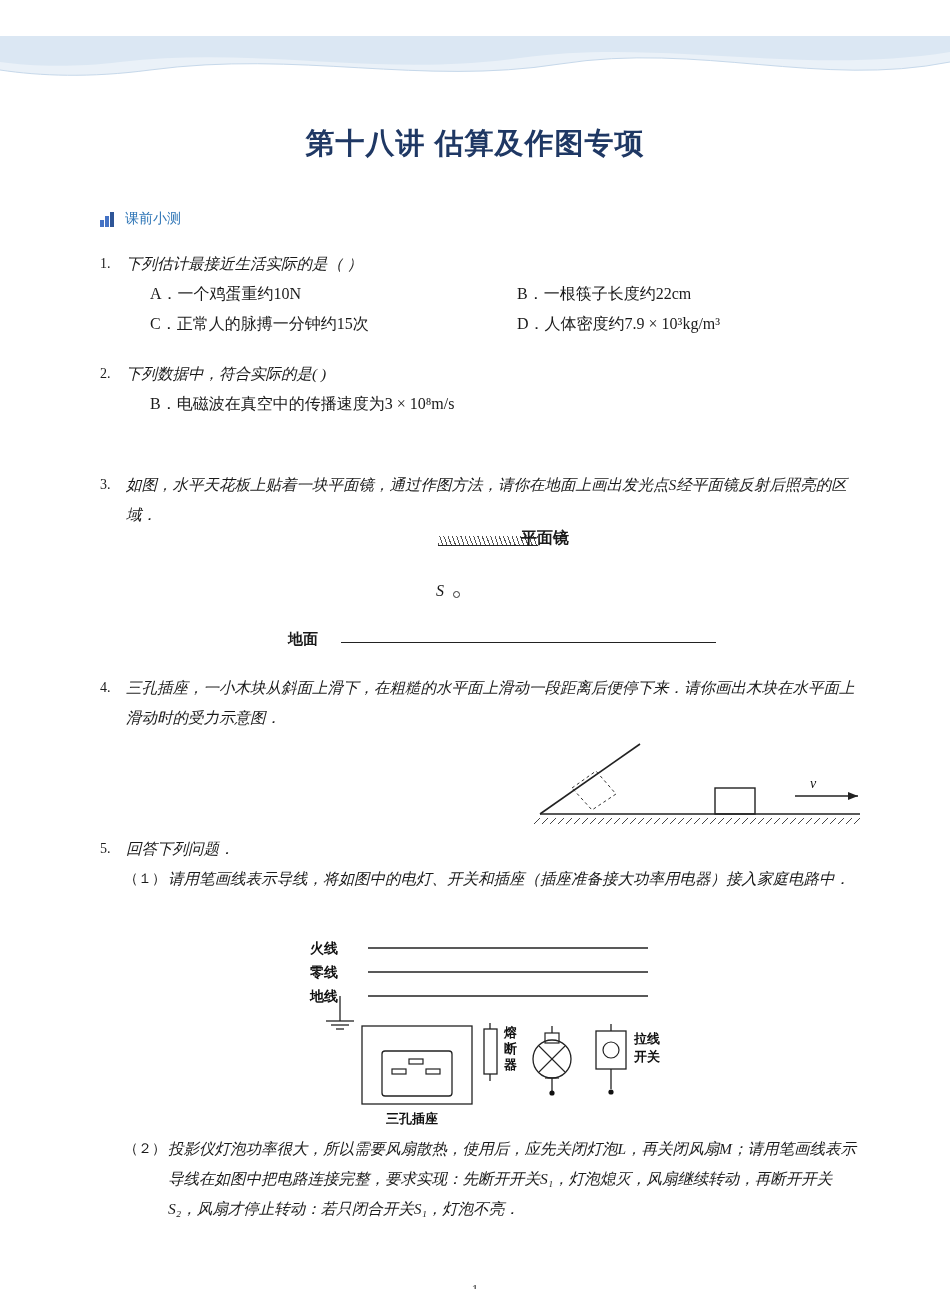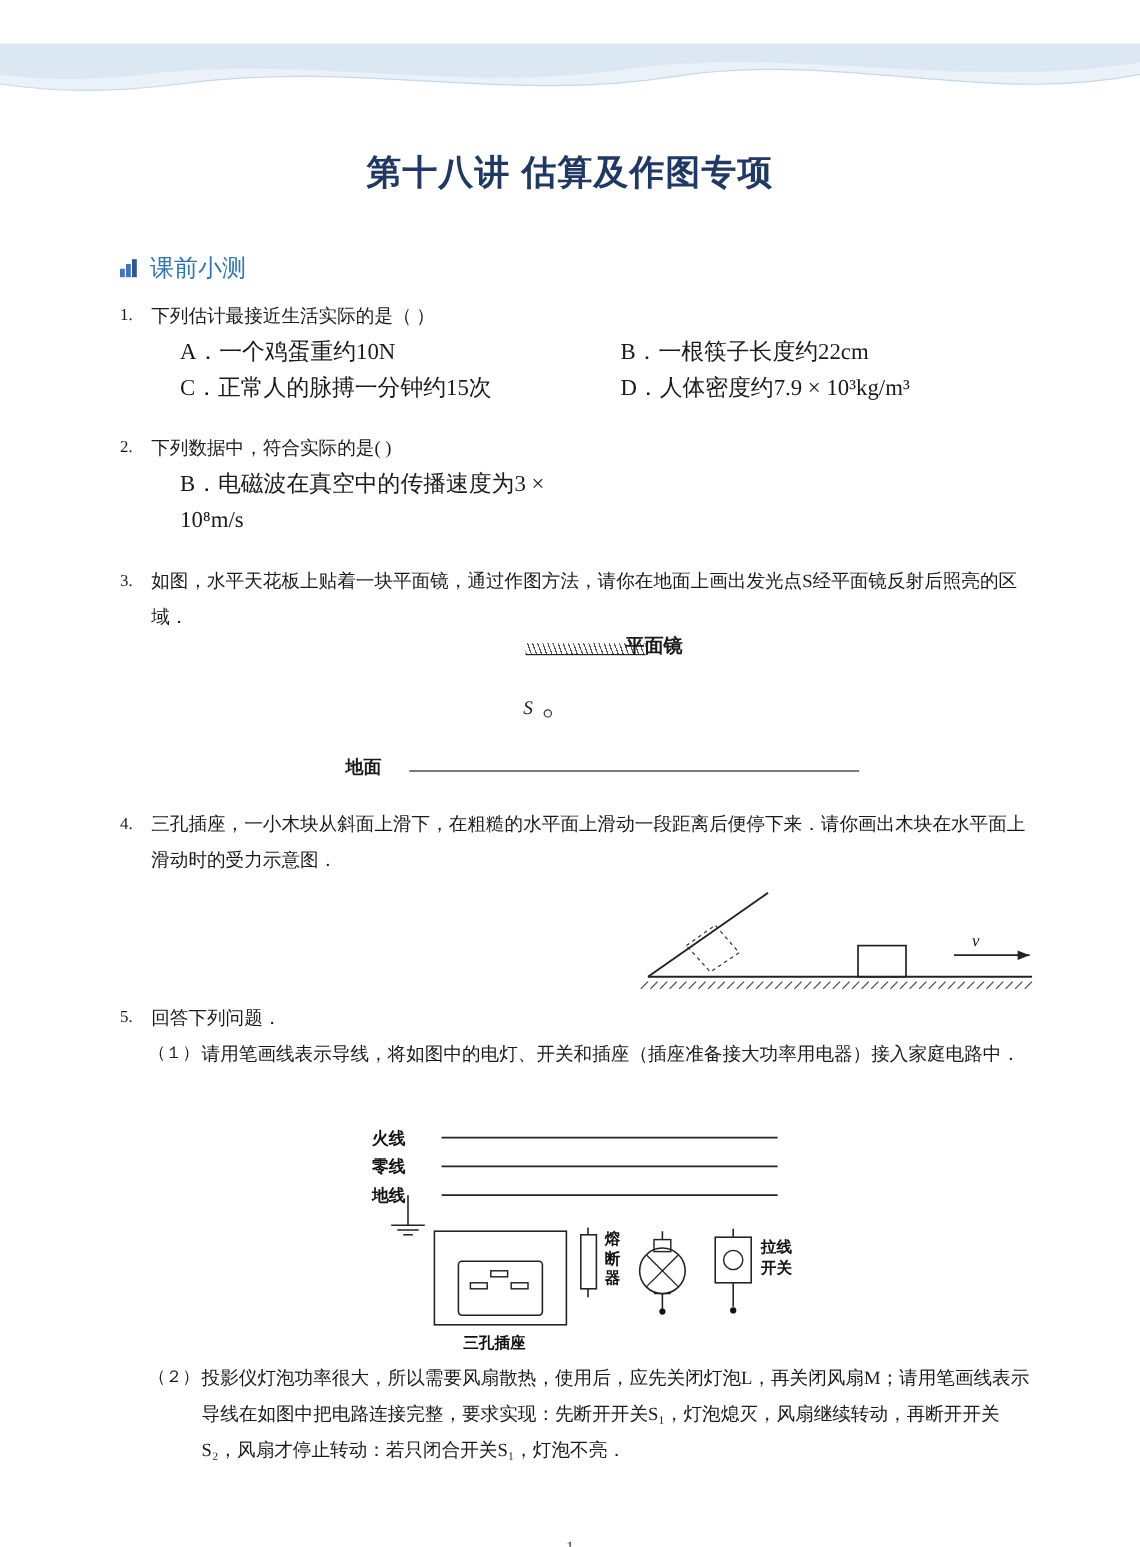"课前小测" .section-head .label { font-size: 20px -> 14px }
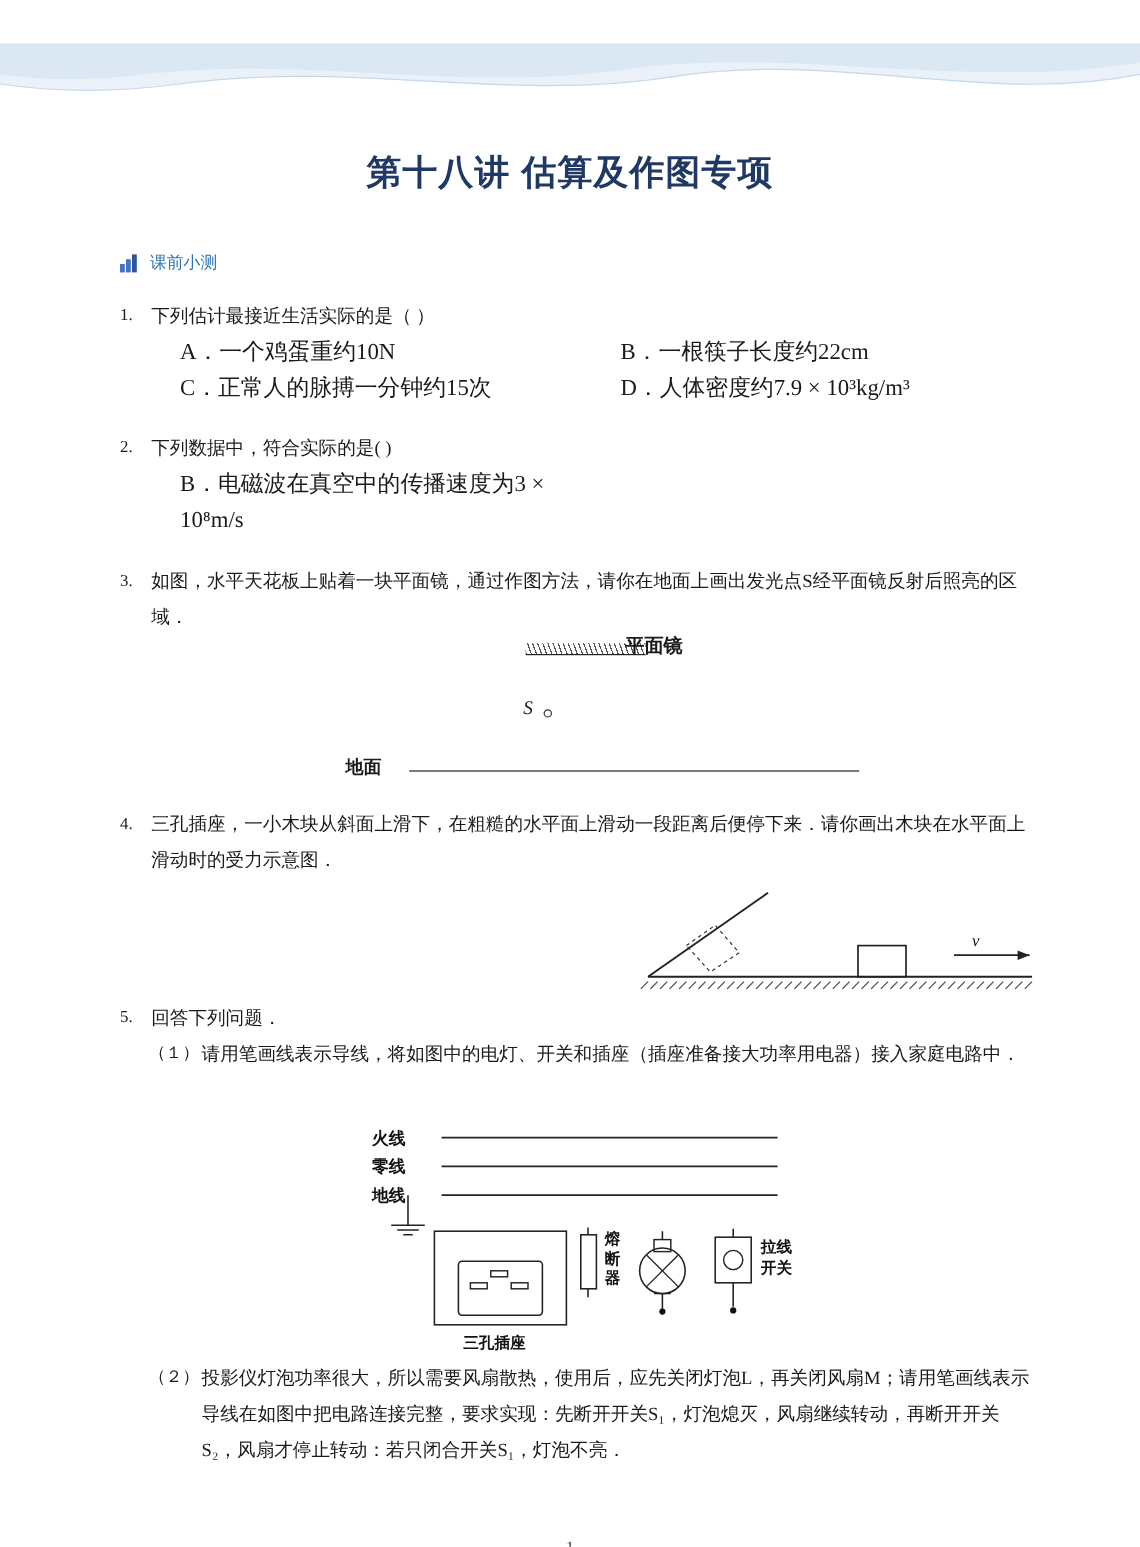"下列估计最接近生活实际的是（ ）" .q .body { font-style: none -> italic }
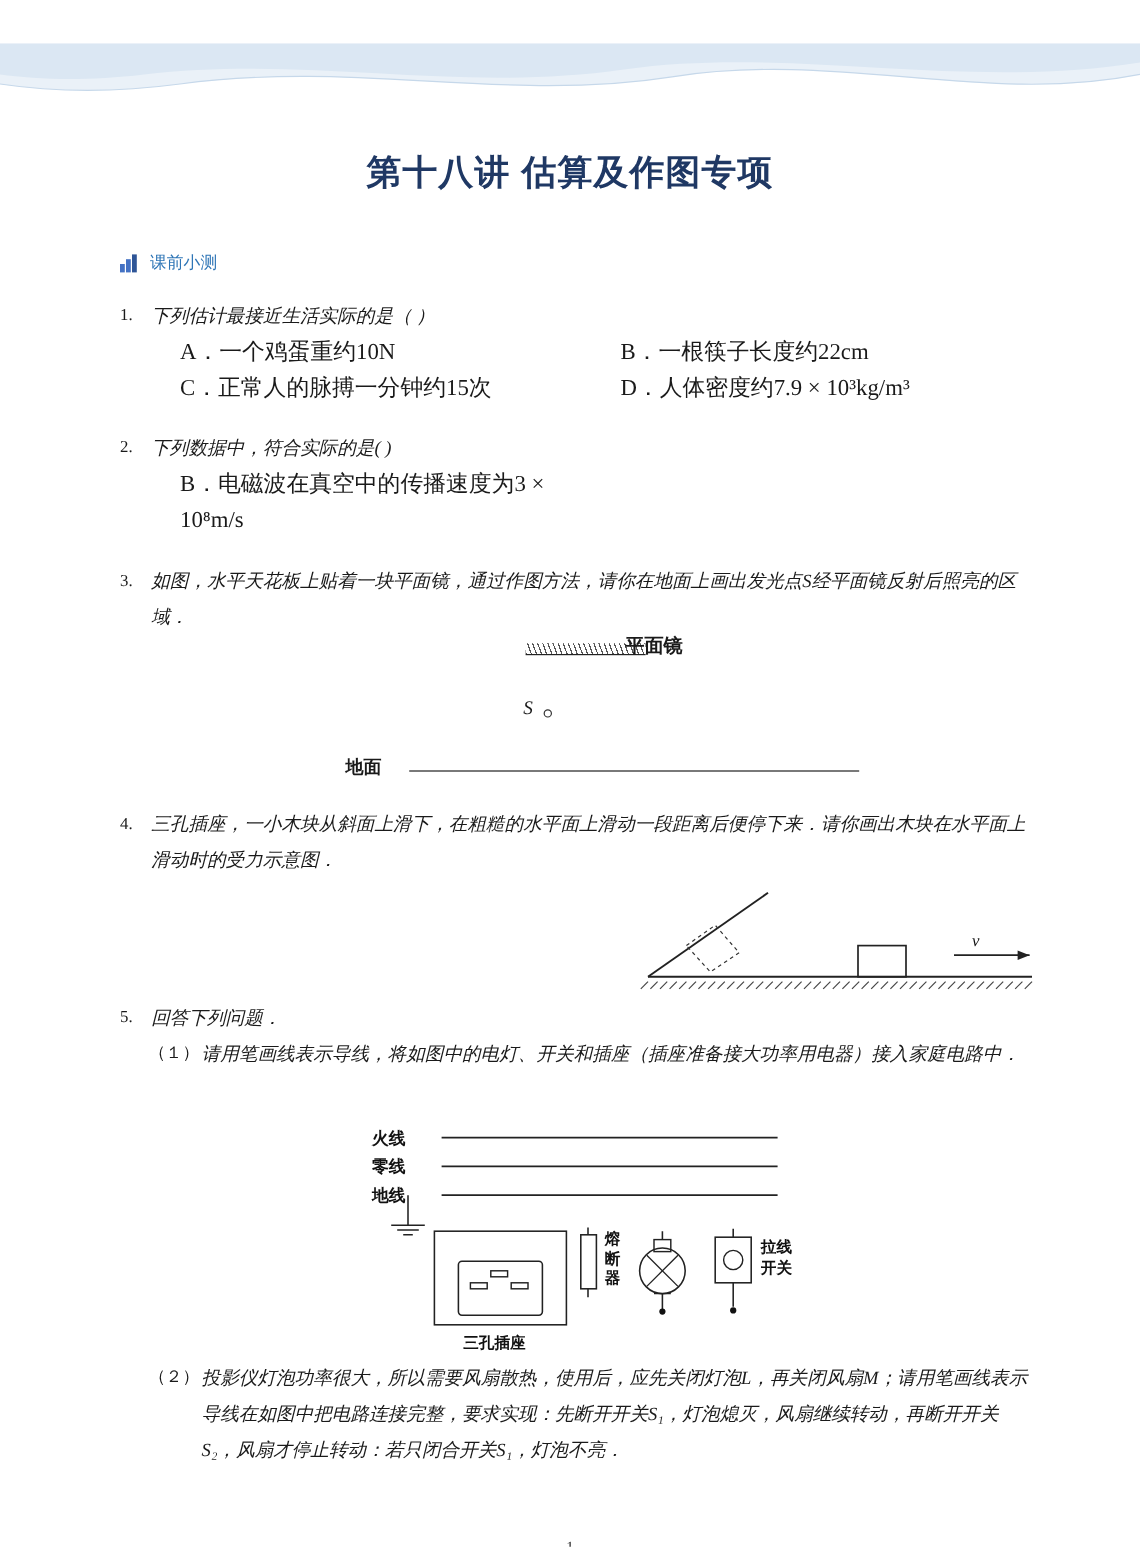"A．一个鸡蛋重约10N" .opt { font-size: 19px -> 16px }
